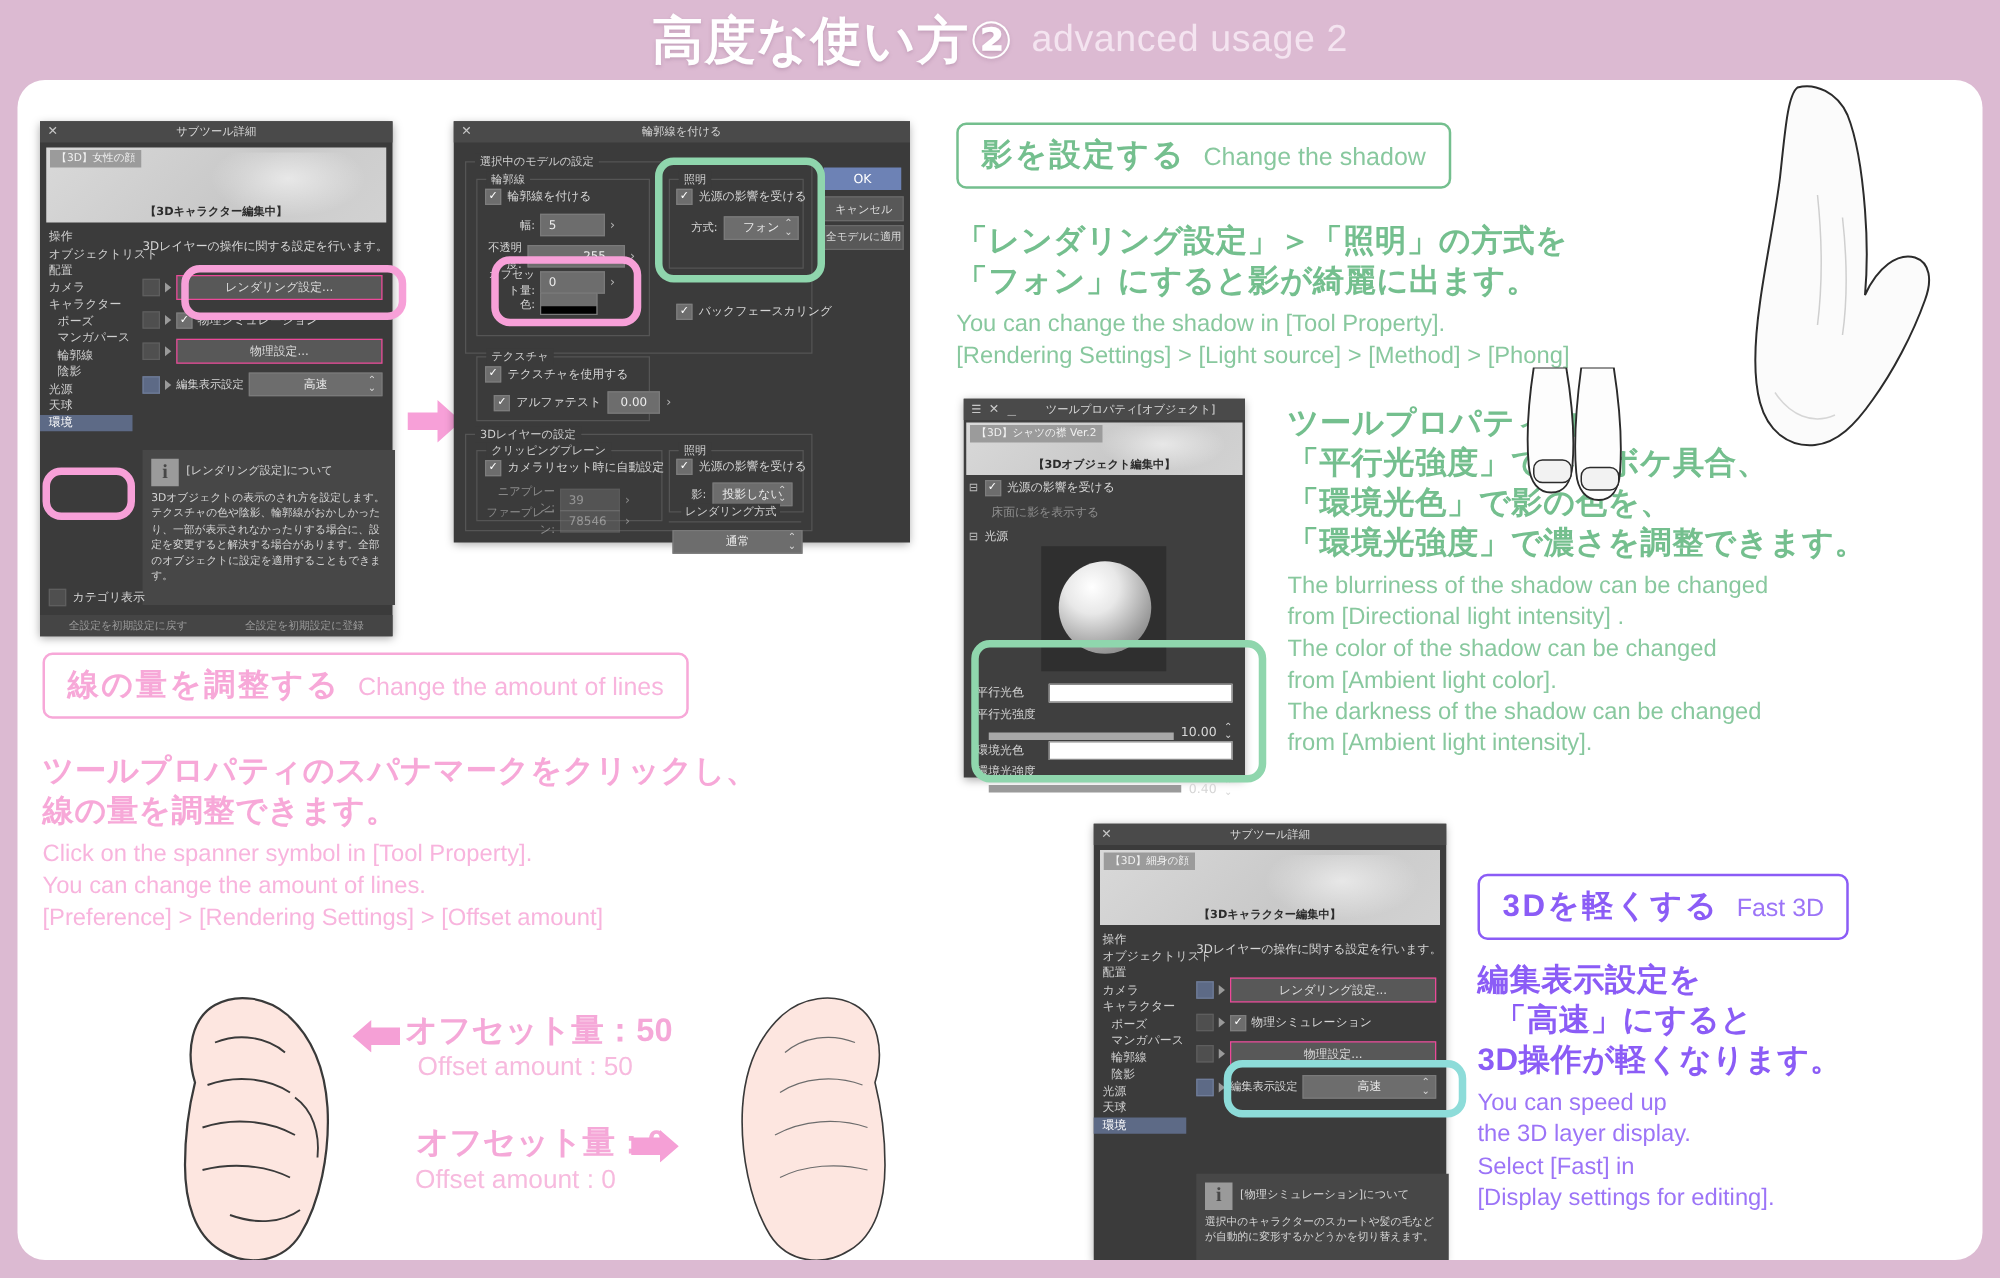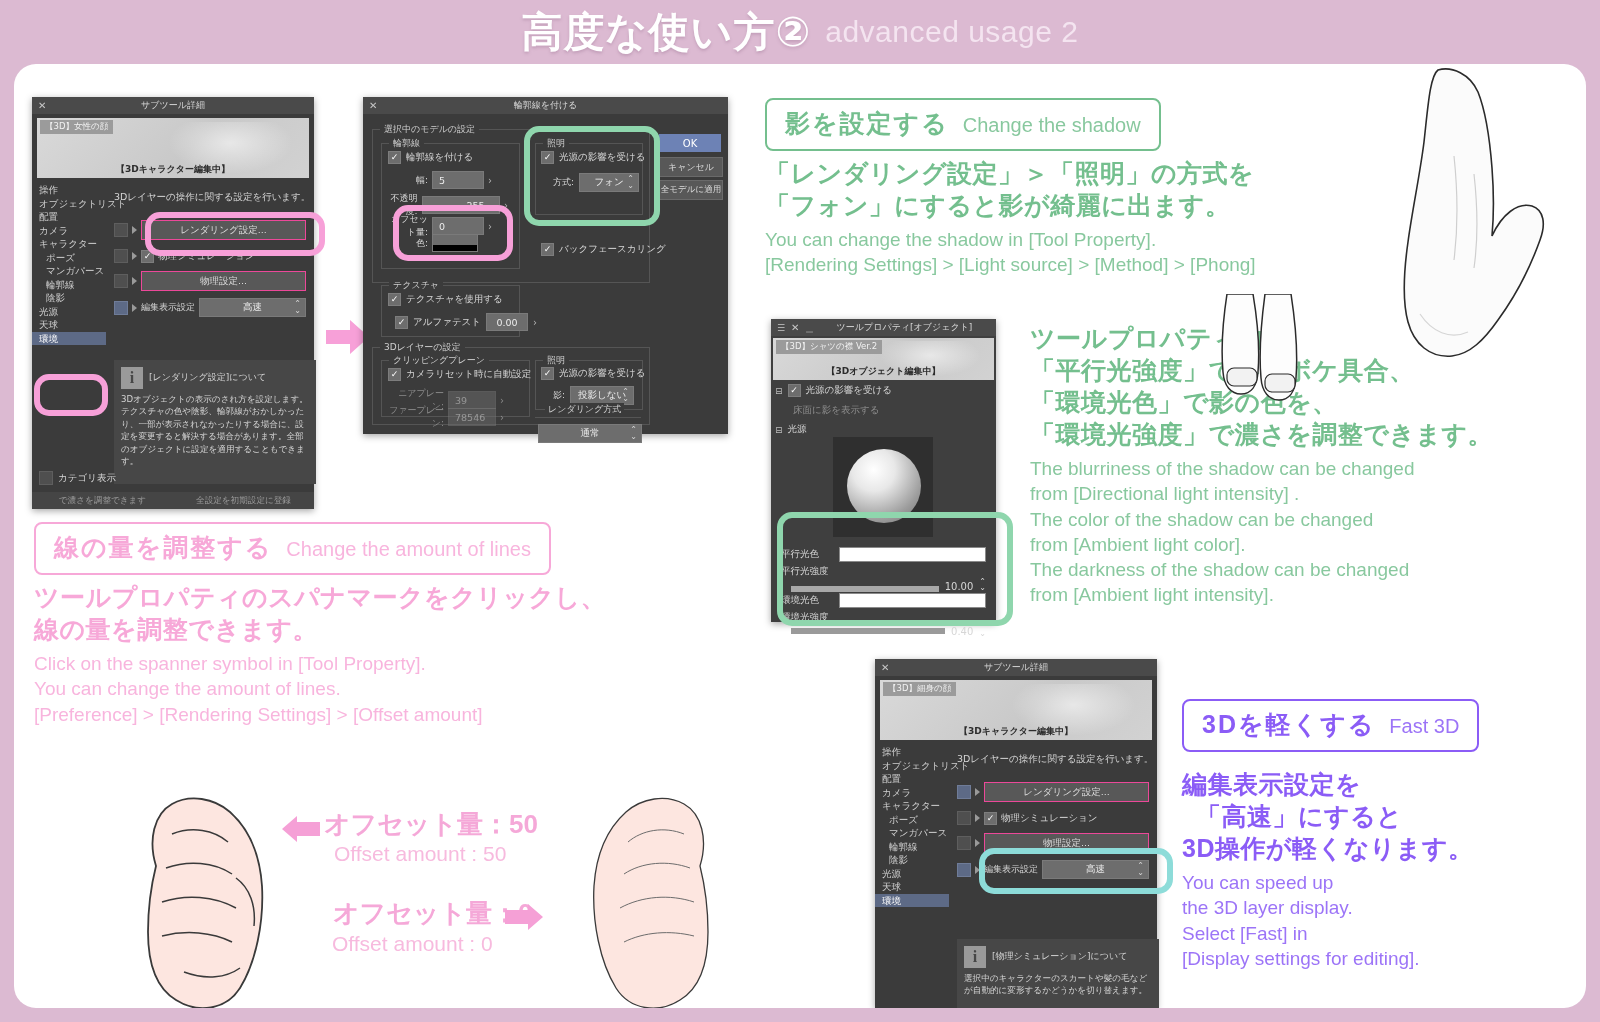"「レンダリング設定」＞「照明」の方式を" .lead { margin-top: 6px -> 26px }
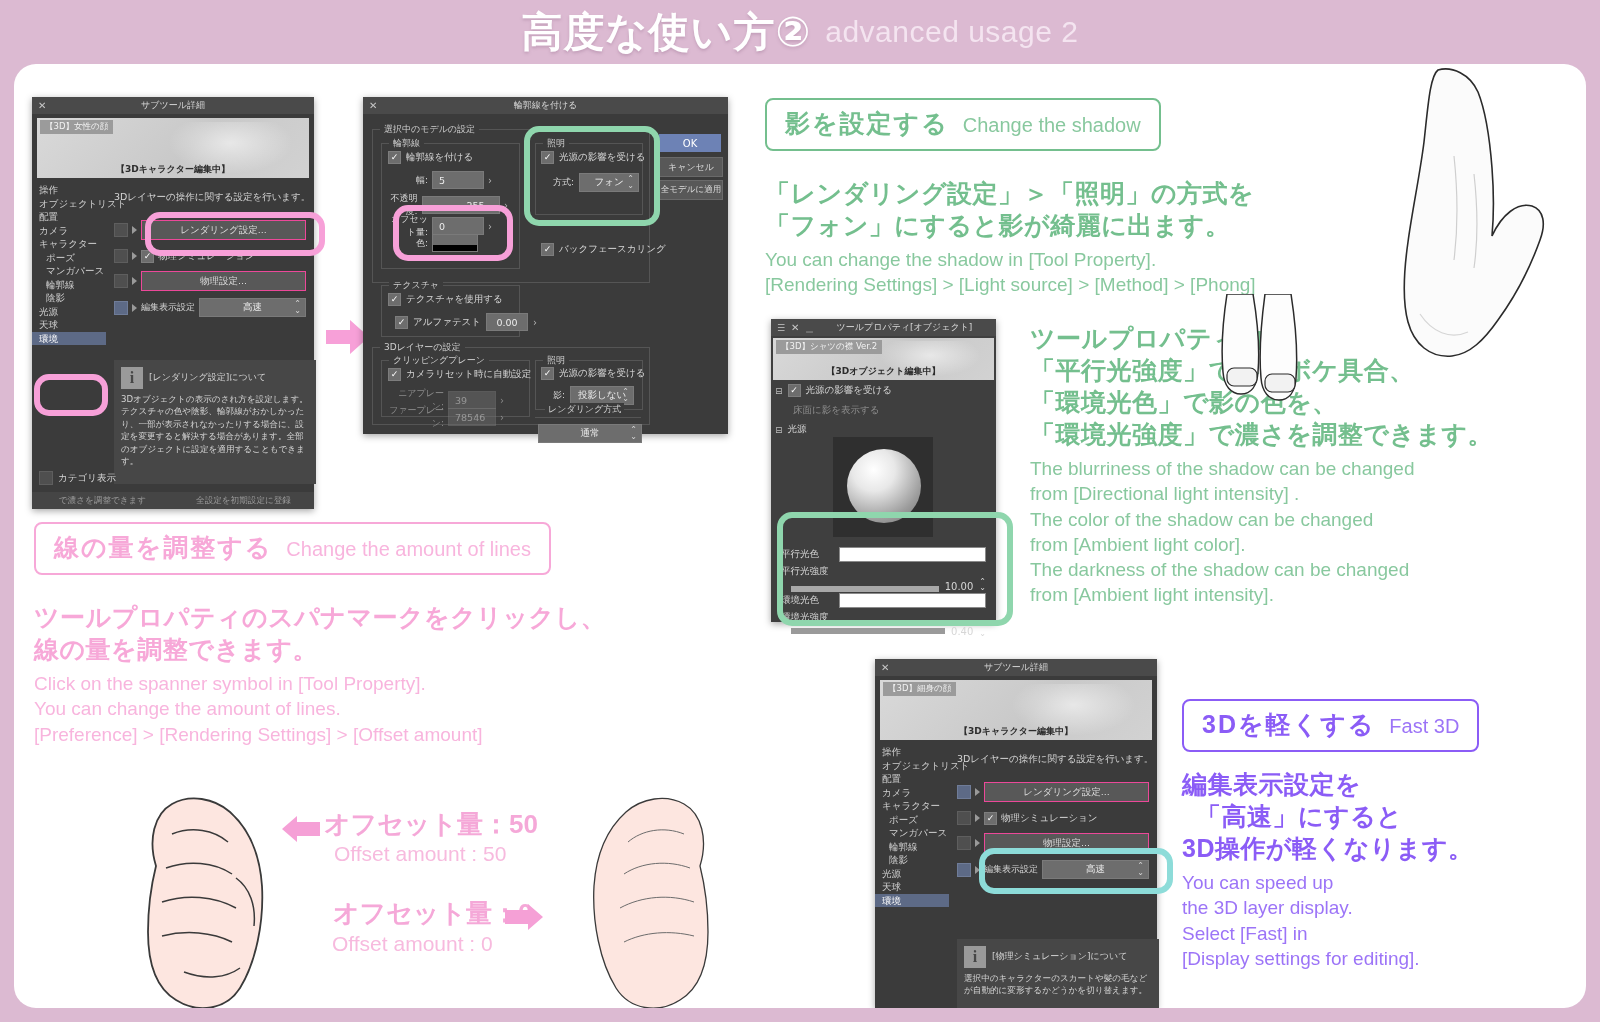"で濃さを調整できます" span { text: で濃さを調整できま -> 全設定を初期設定に戻 }
